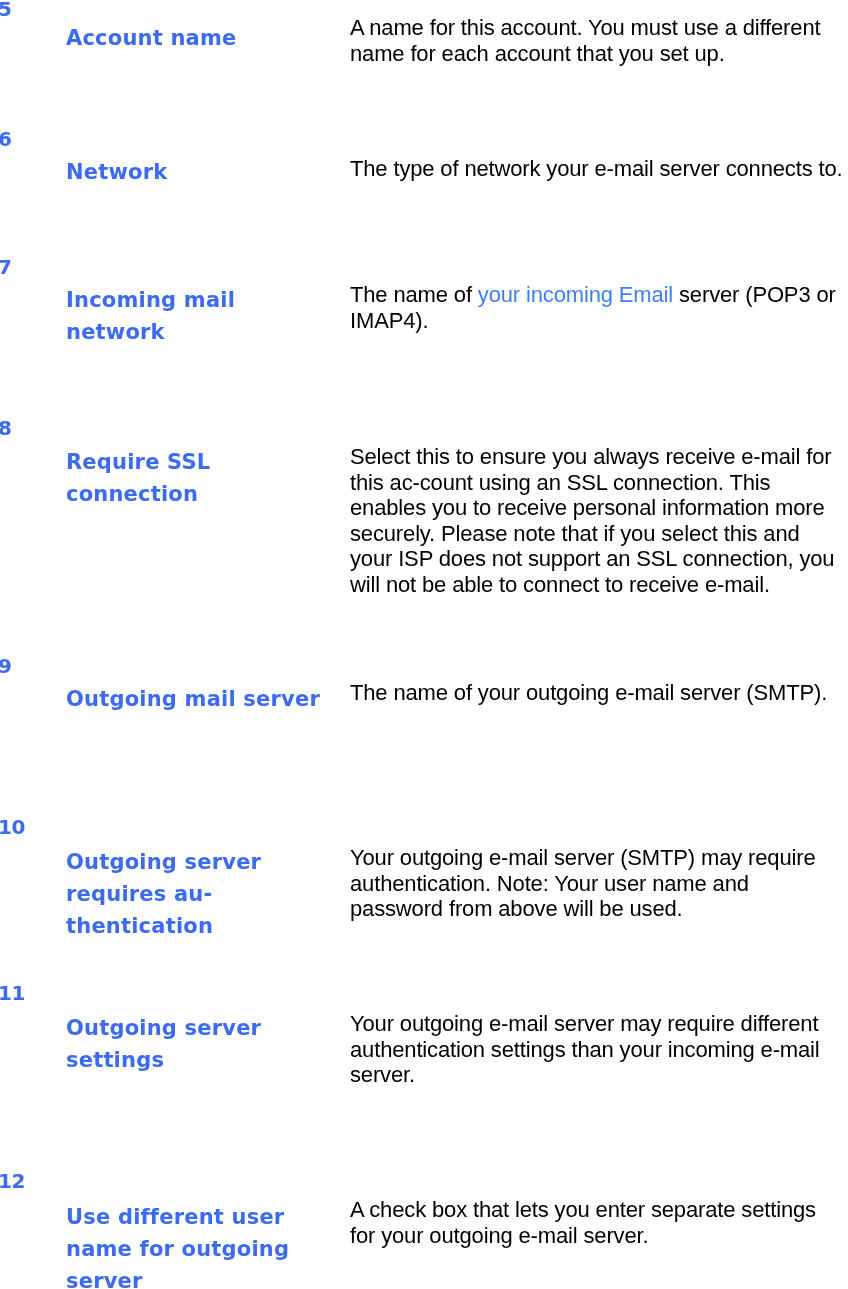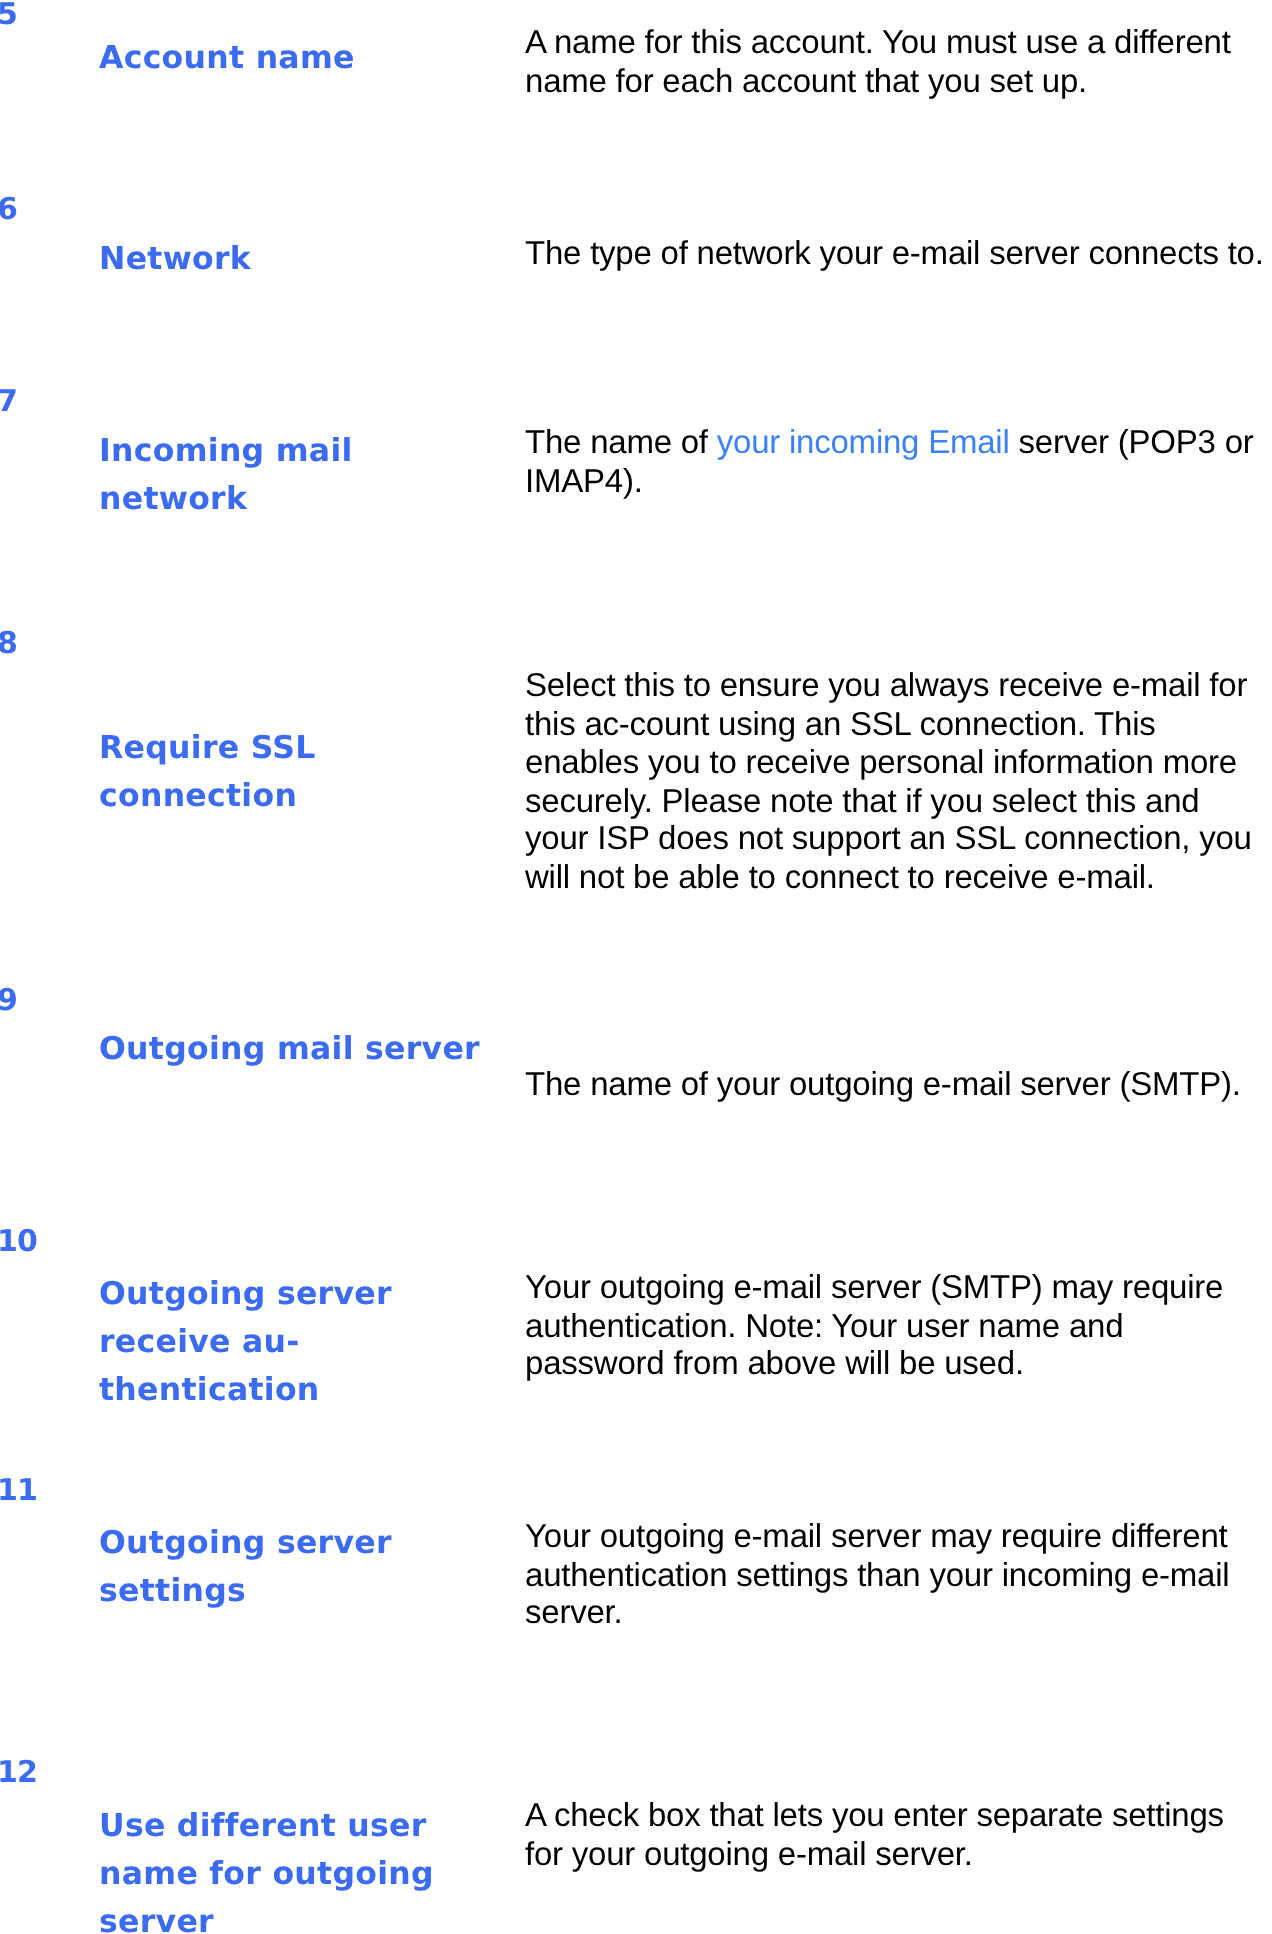"Require SSL connection" #row-8 .row-label { margin-top: 36px -> none }
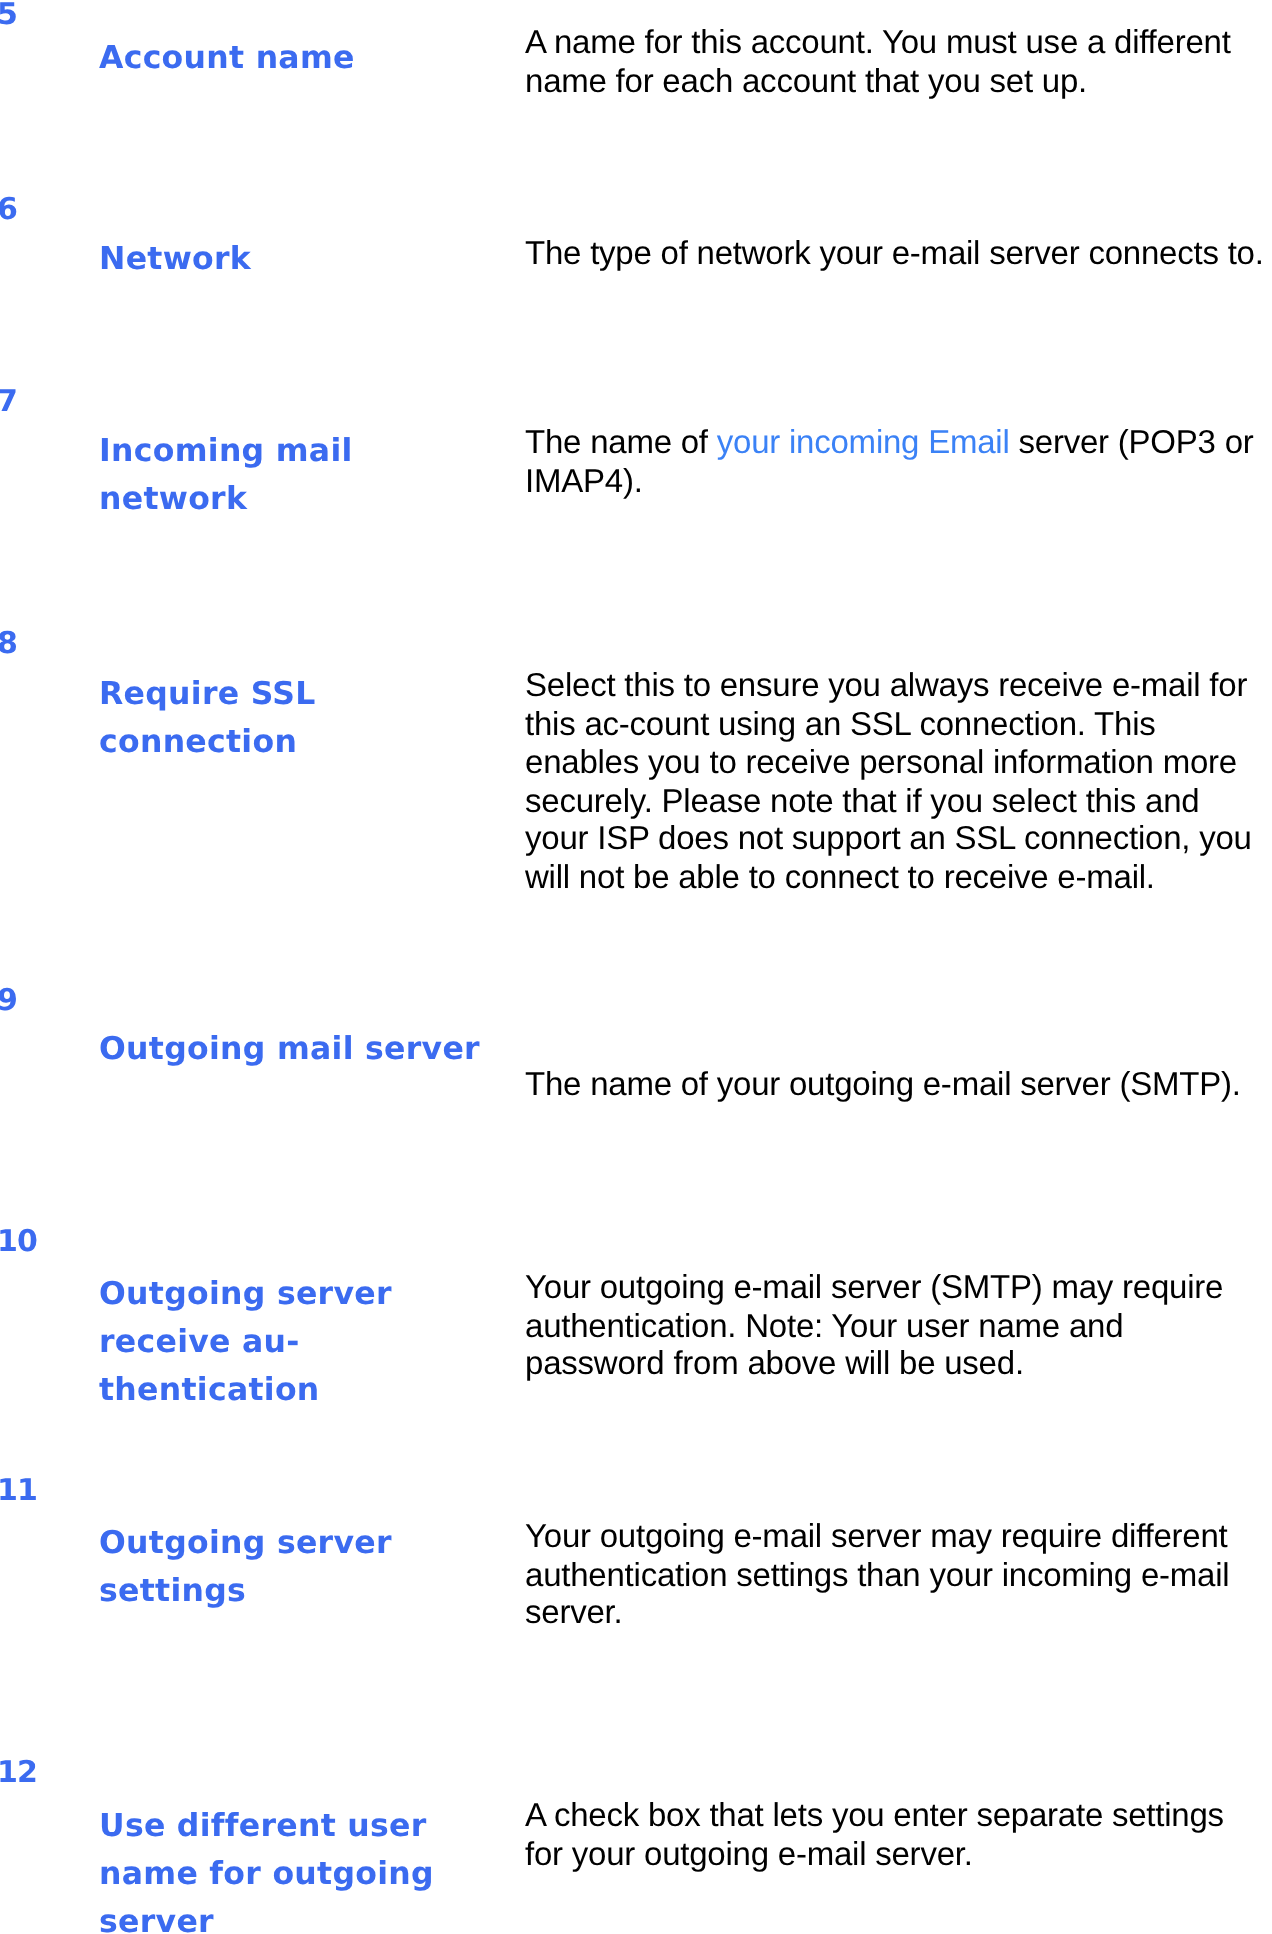"The name of your outgoing" #row-9 .row-desc { margin-top: 30px -> none }
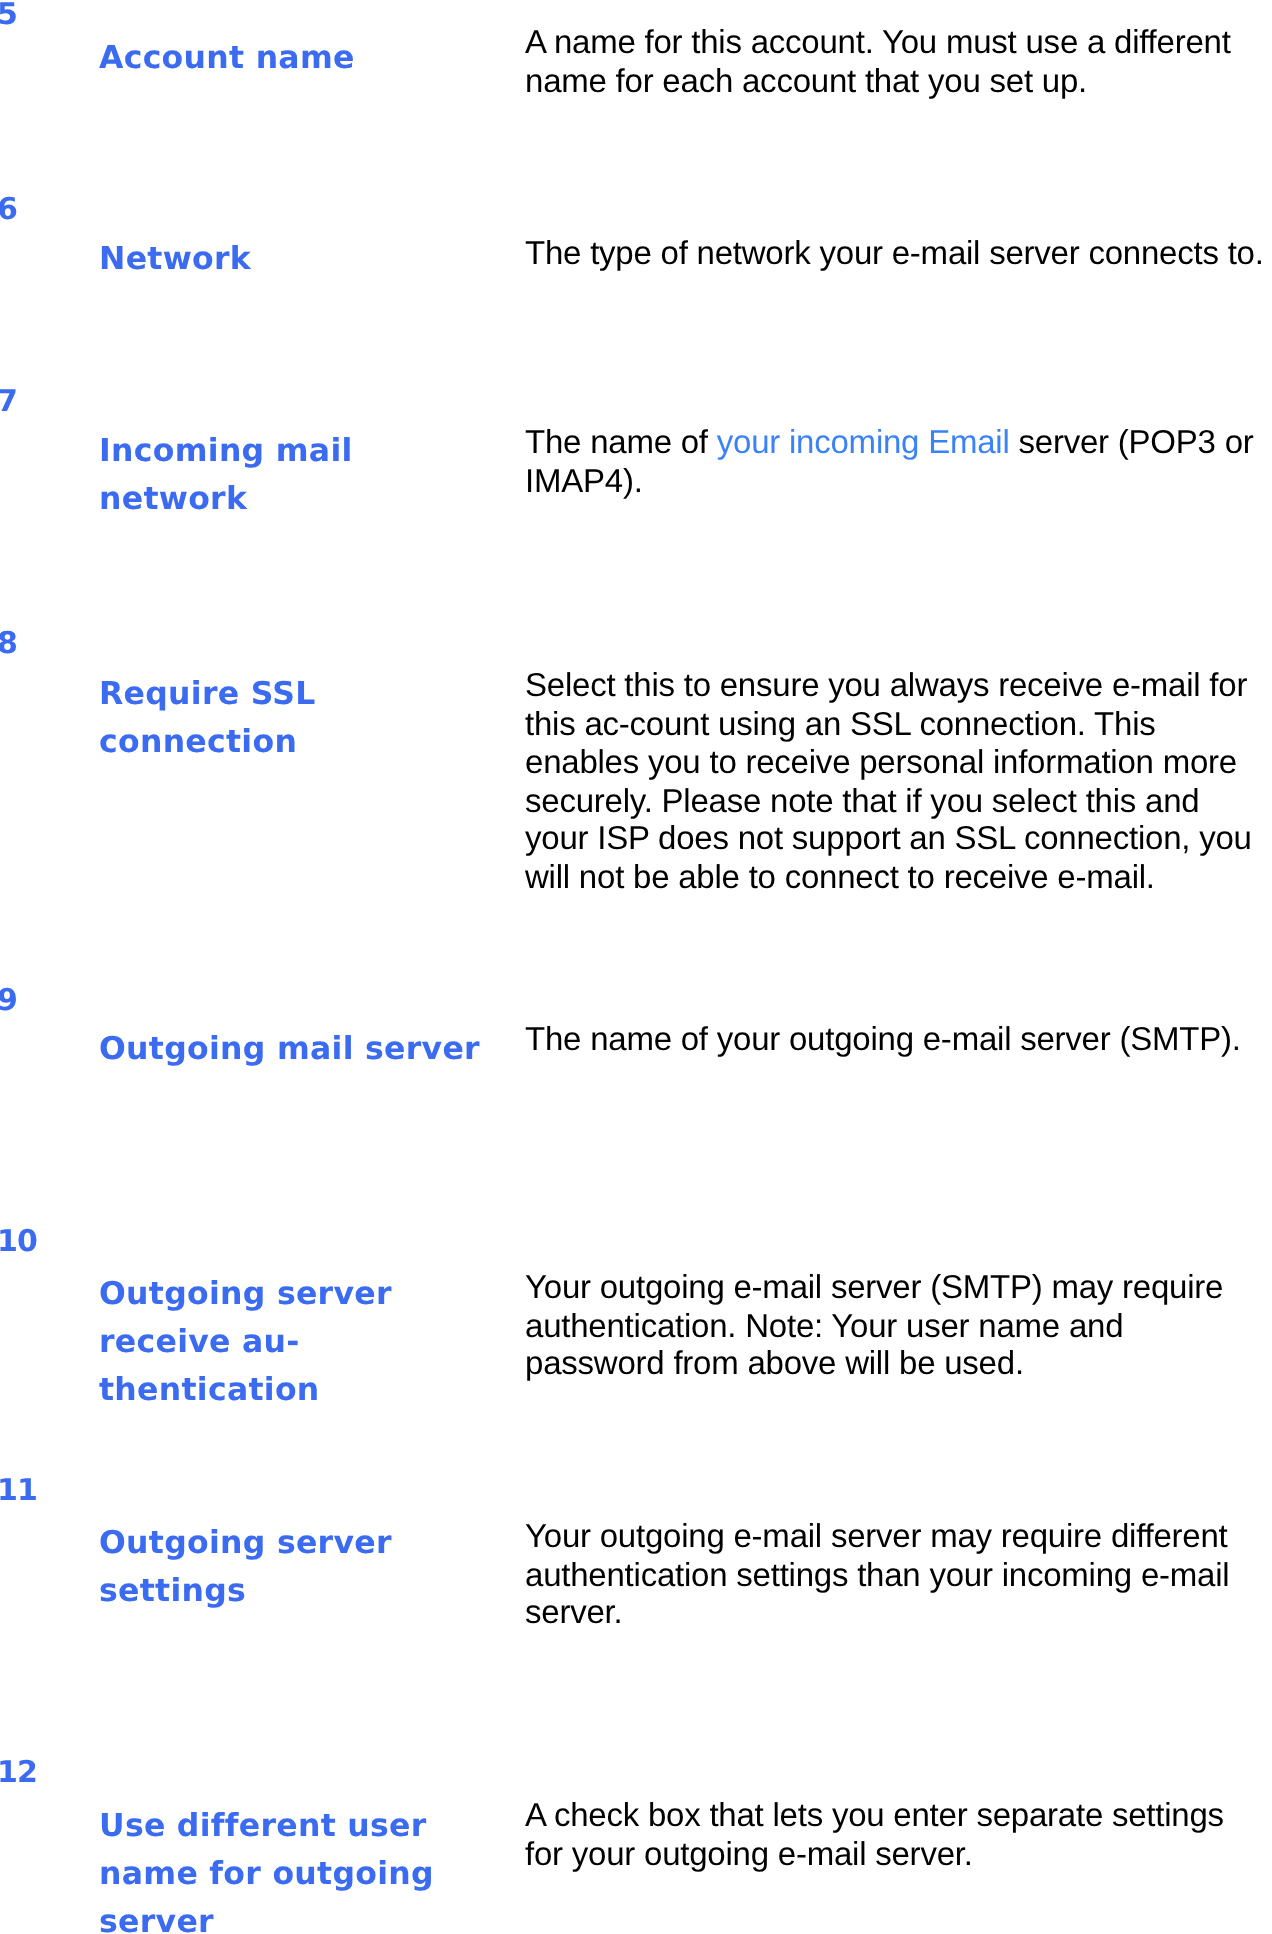"Outgoing server receive au-thentication" div.row-label { text: receive -> requires }
